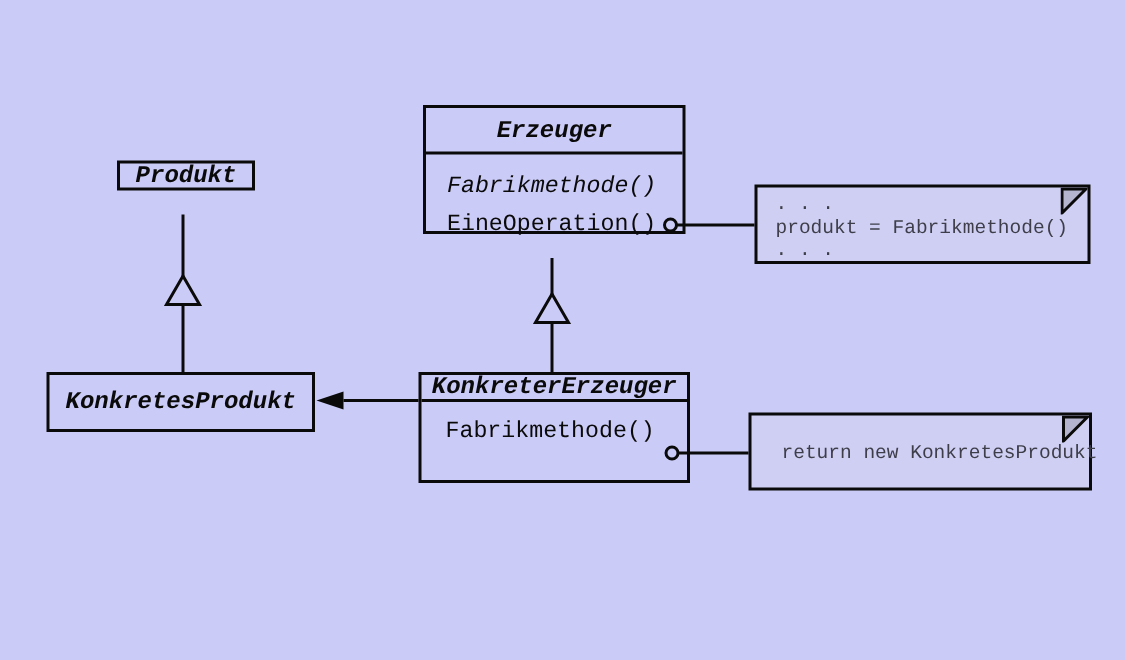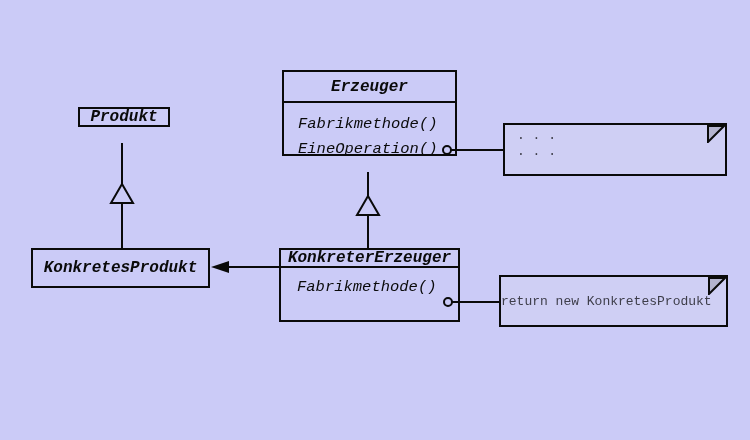"EineOperation()" .method { font-style: italic -> none }
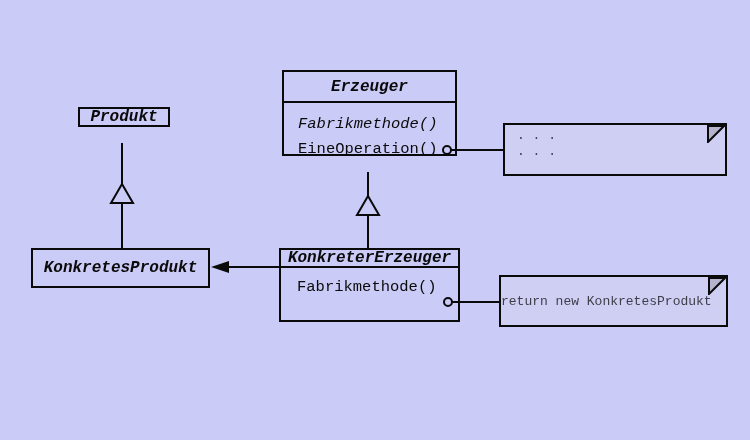"produkt = Fabrikmethode()" div.note-line { html: none -> <div>produkt = Fabrikmethode()</div> }
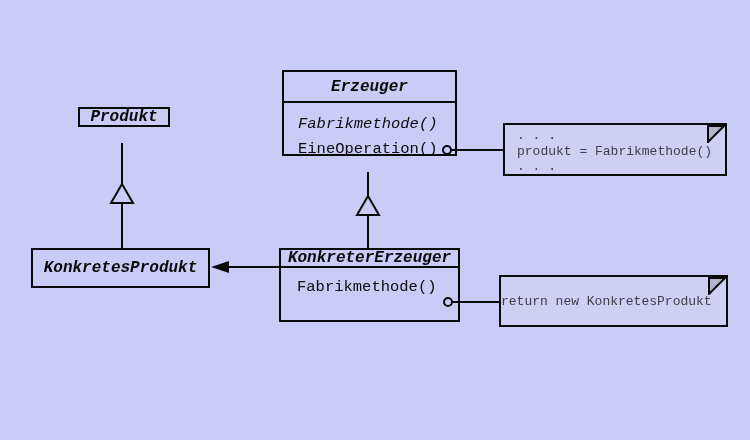"return new KonkretesProdukt" .note-2 { padding-left: 0 -> 20px }
